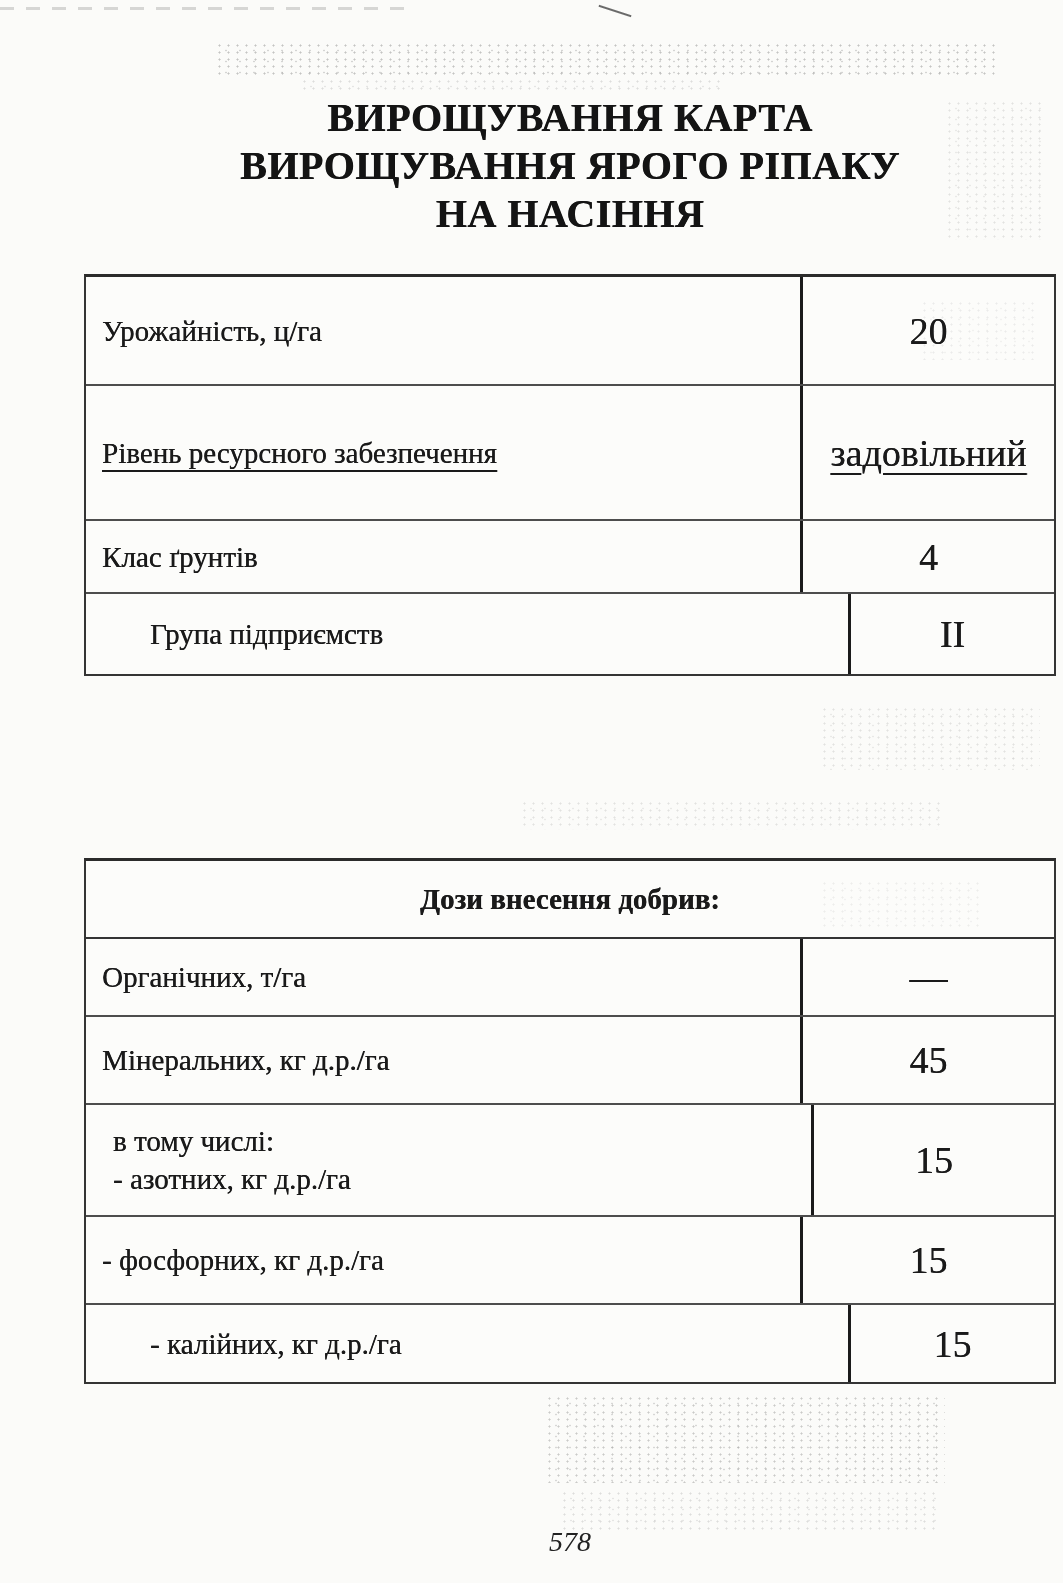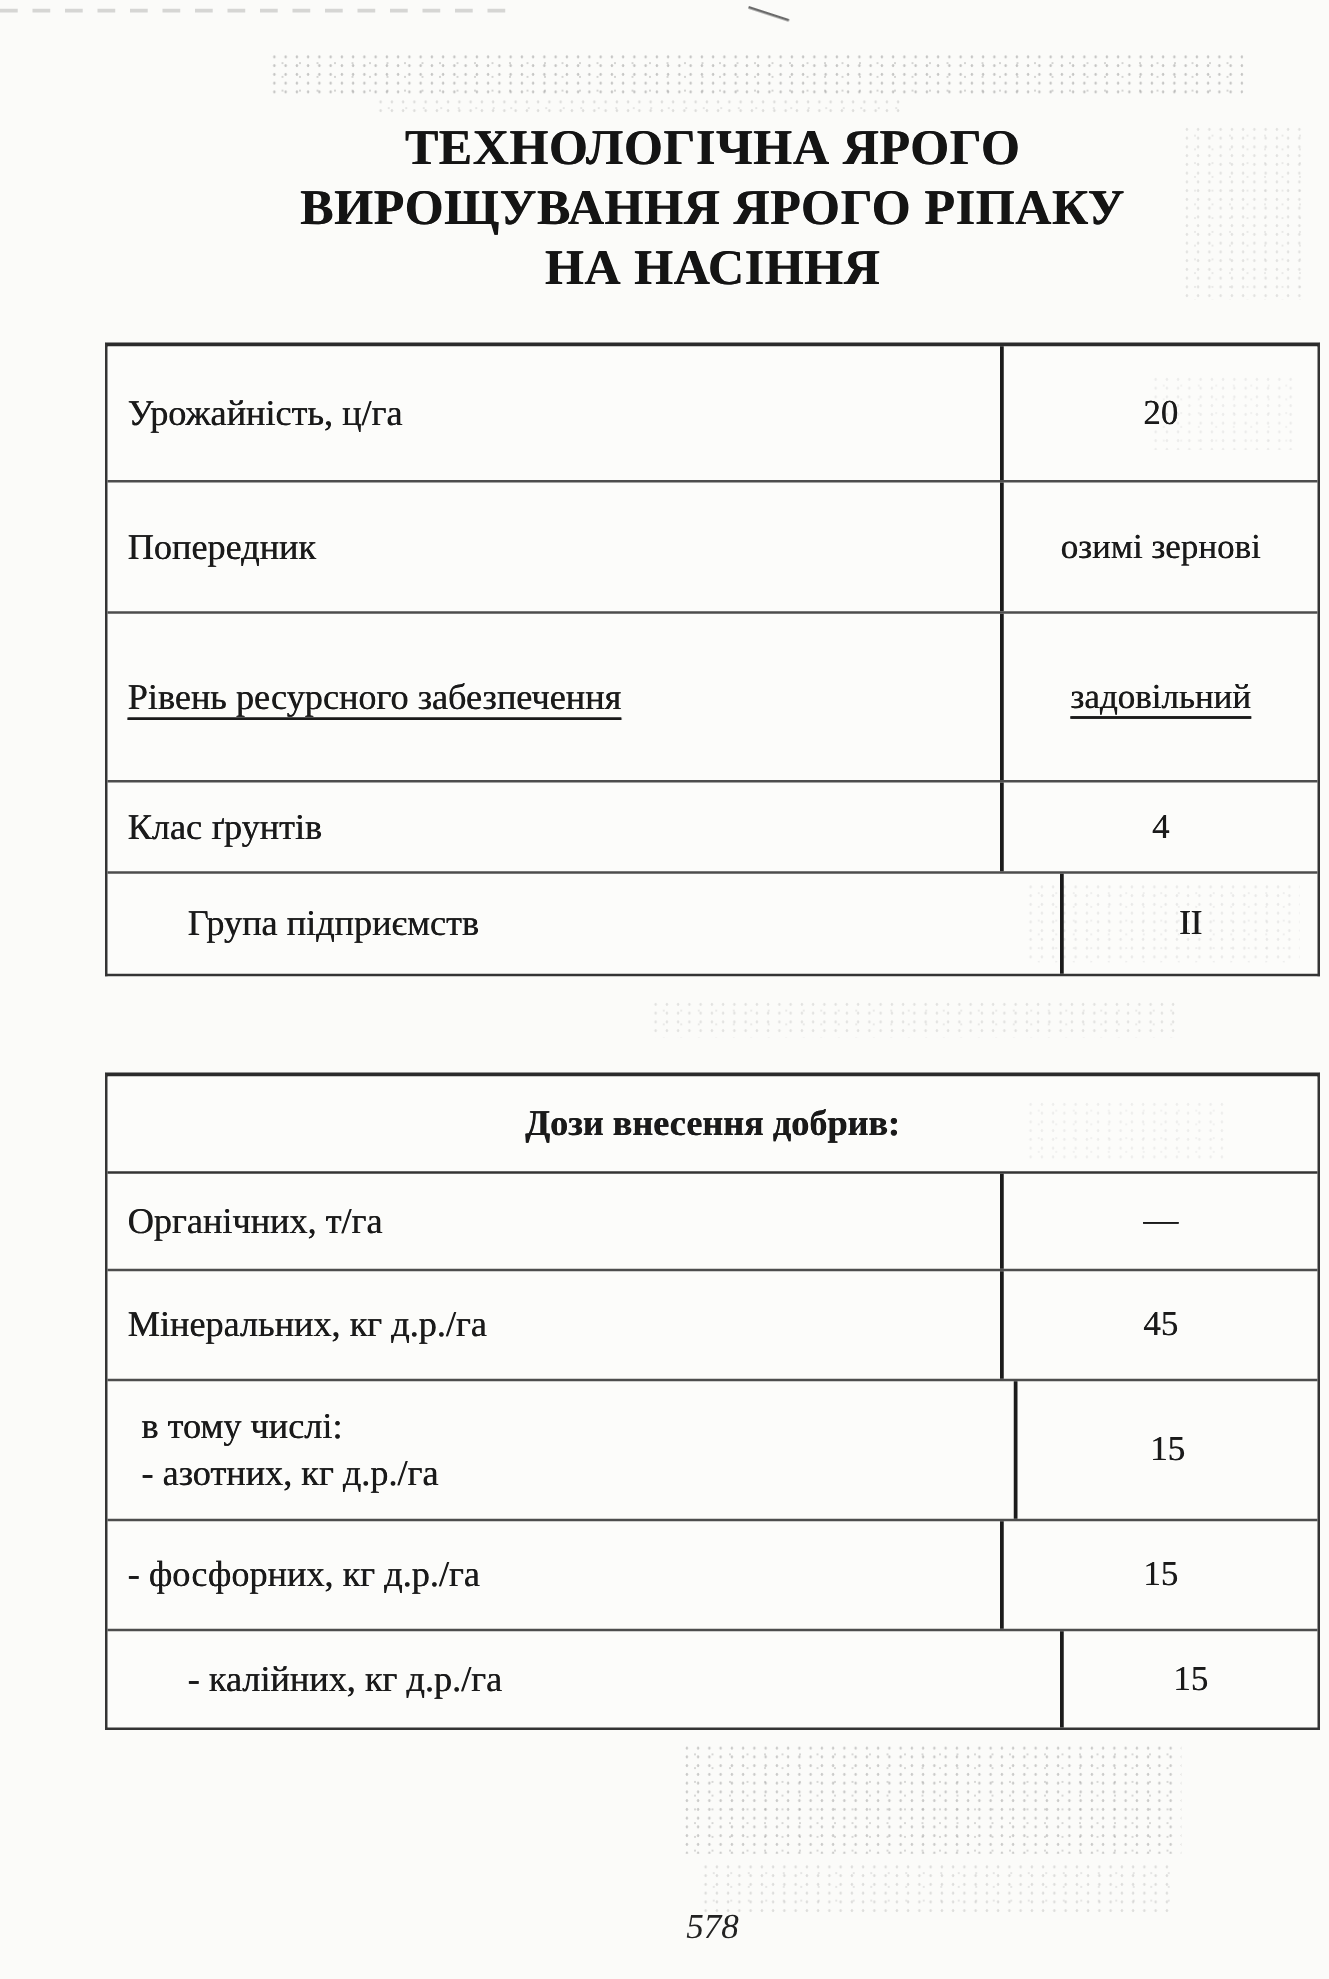"ТЕХНОЛОГІЧНА ЯРОГО" div { text: ТЕХНОЛОГІЧНА ЯРОГО -> ВИРОЩУВАННЯ КАРТА }
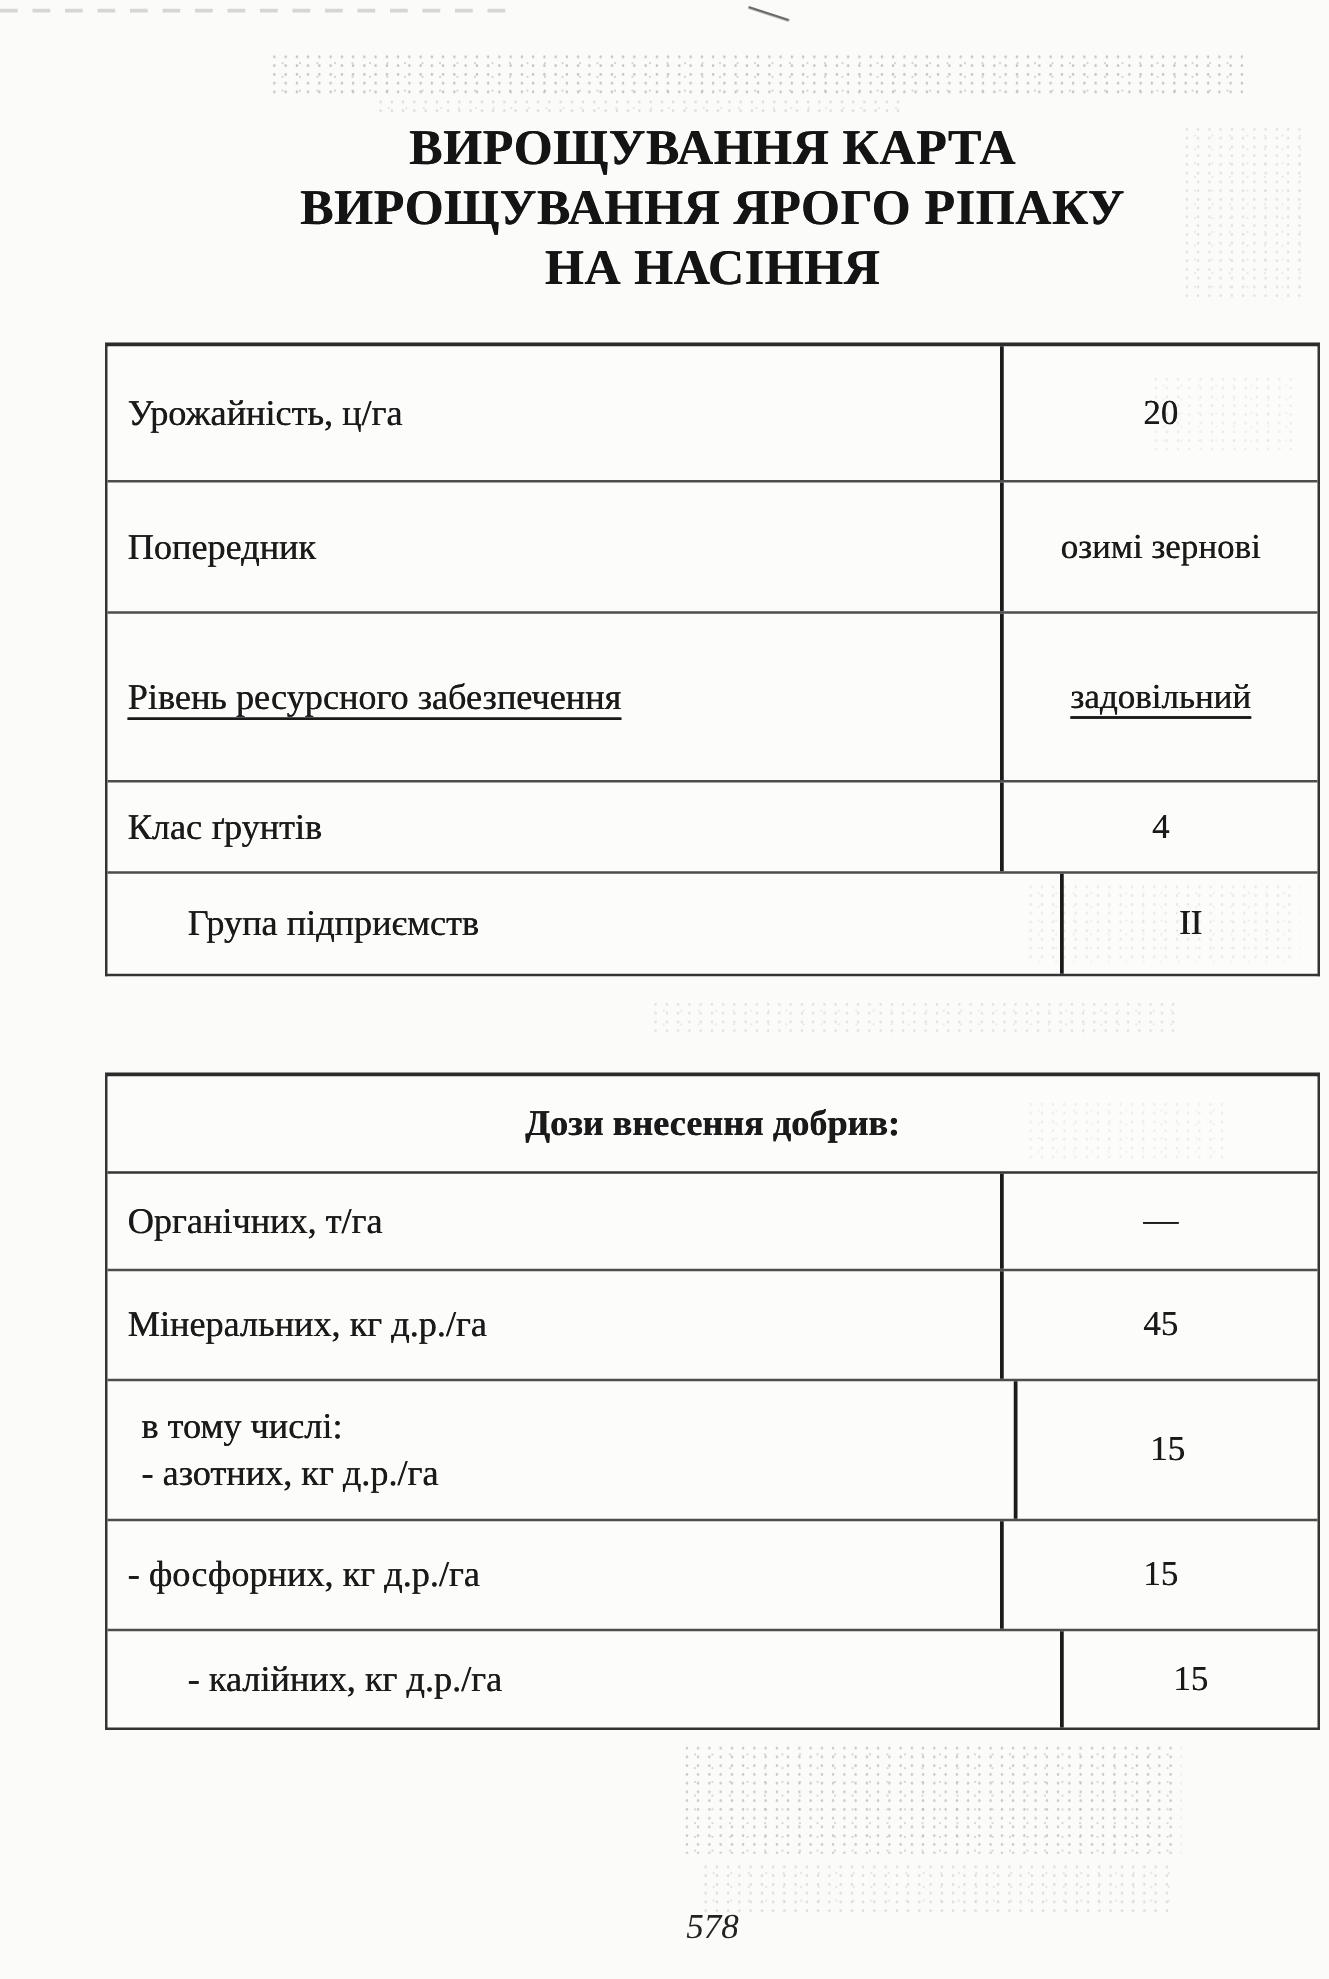"20" .value { font-size: 28px -> 38px }
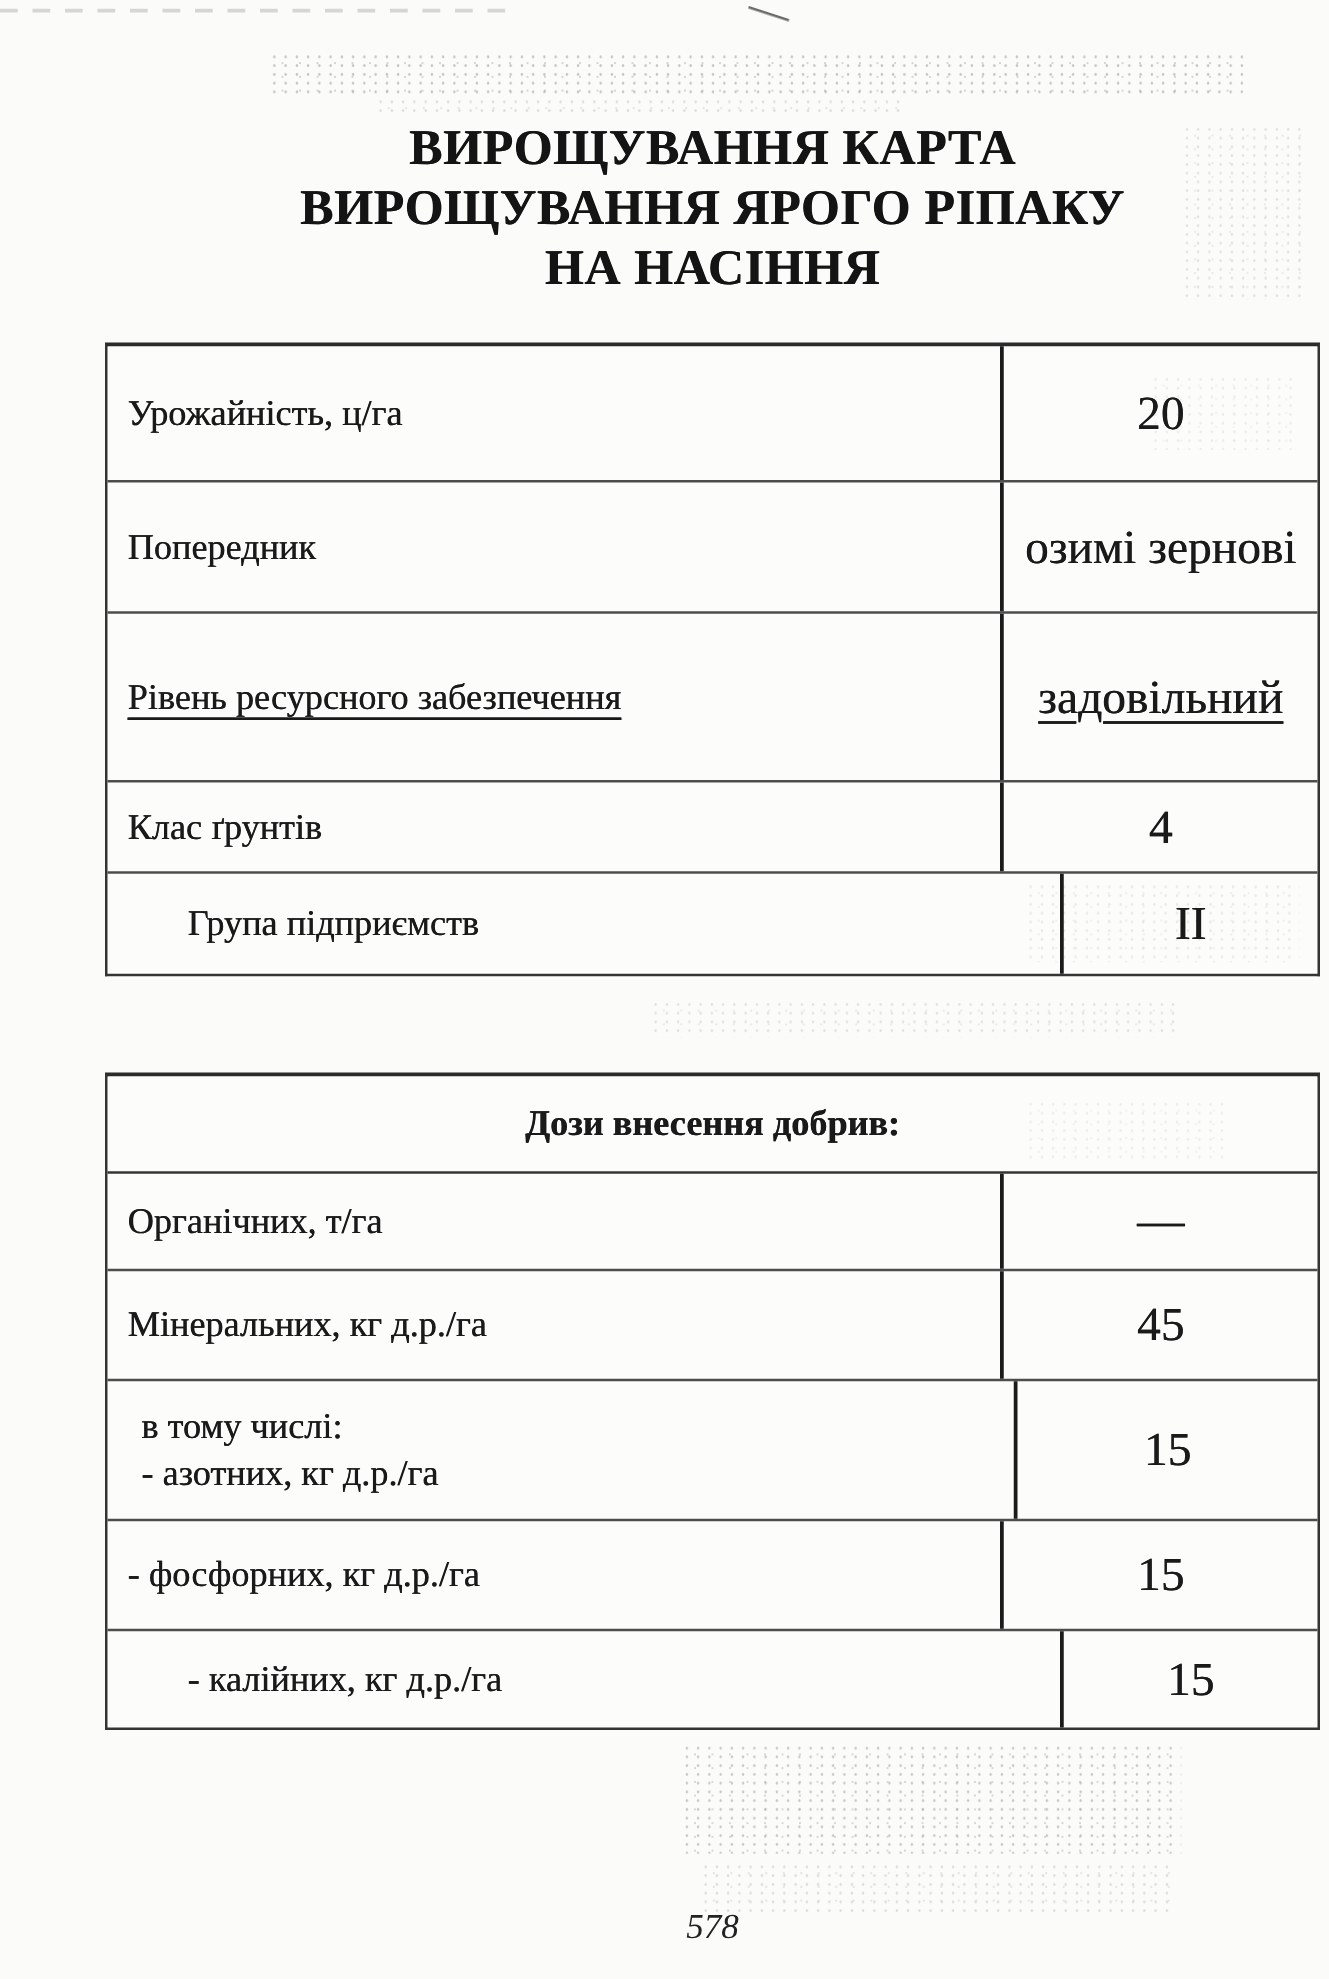"Попередник" div.row { html: <div> <div>Попередник</div> <div>озимі зернові</div> </div> -> none }
